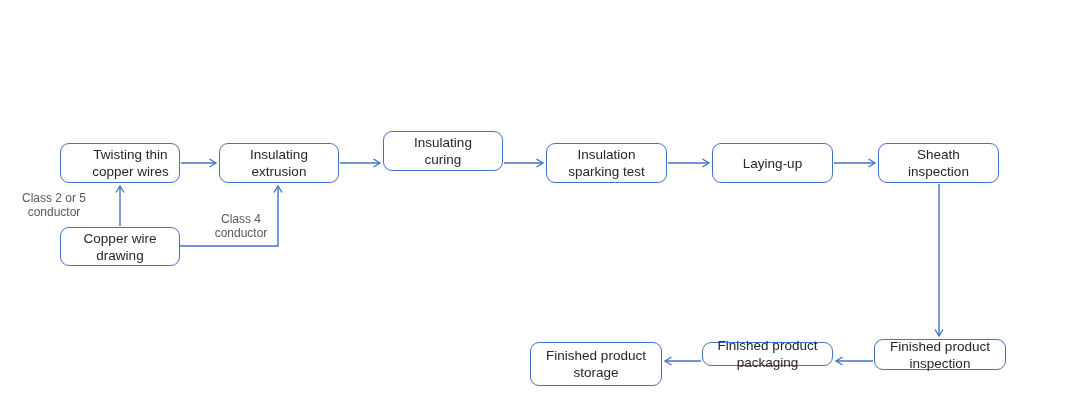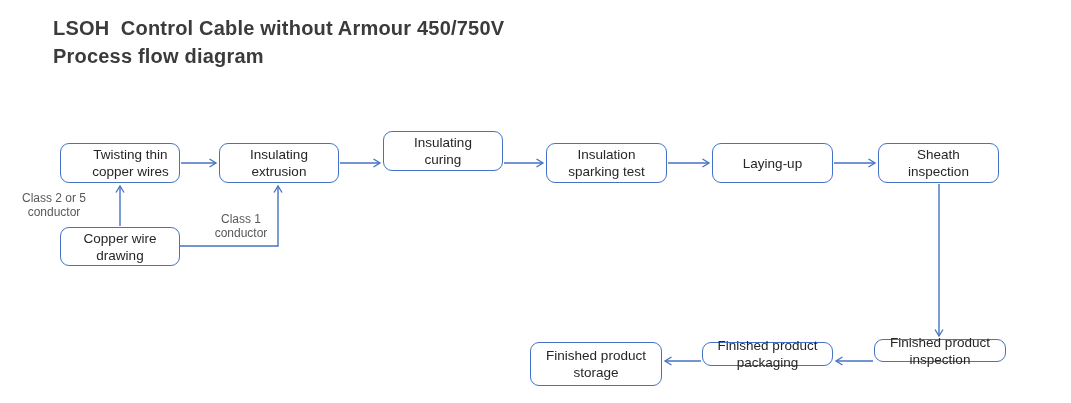"LSOH Control Cable without Armour" header.title { html: <header> <div>LSOH Control Cable without Armour 450/750V</div> <div>Process flow diagram</div> </header> -> none }
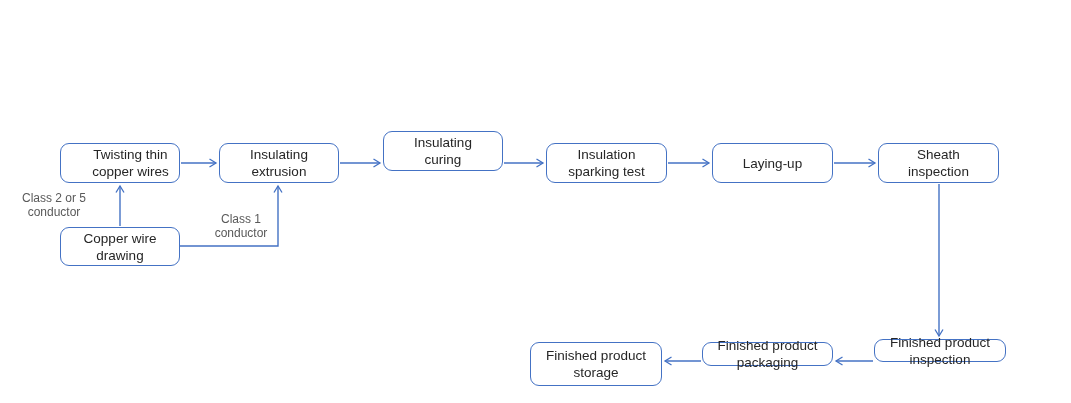"Class 1 conductor" div.edge-label { text: 1 -> 4 }
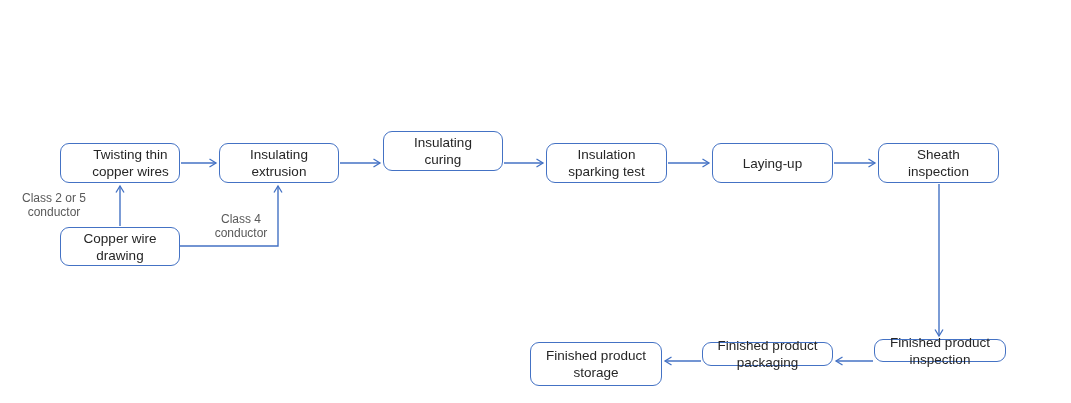"Finished product inspection" div.node { height: 23px -> 31px }
